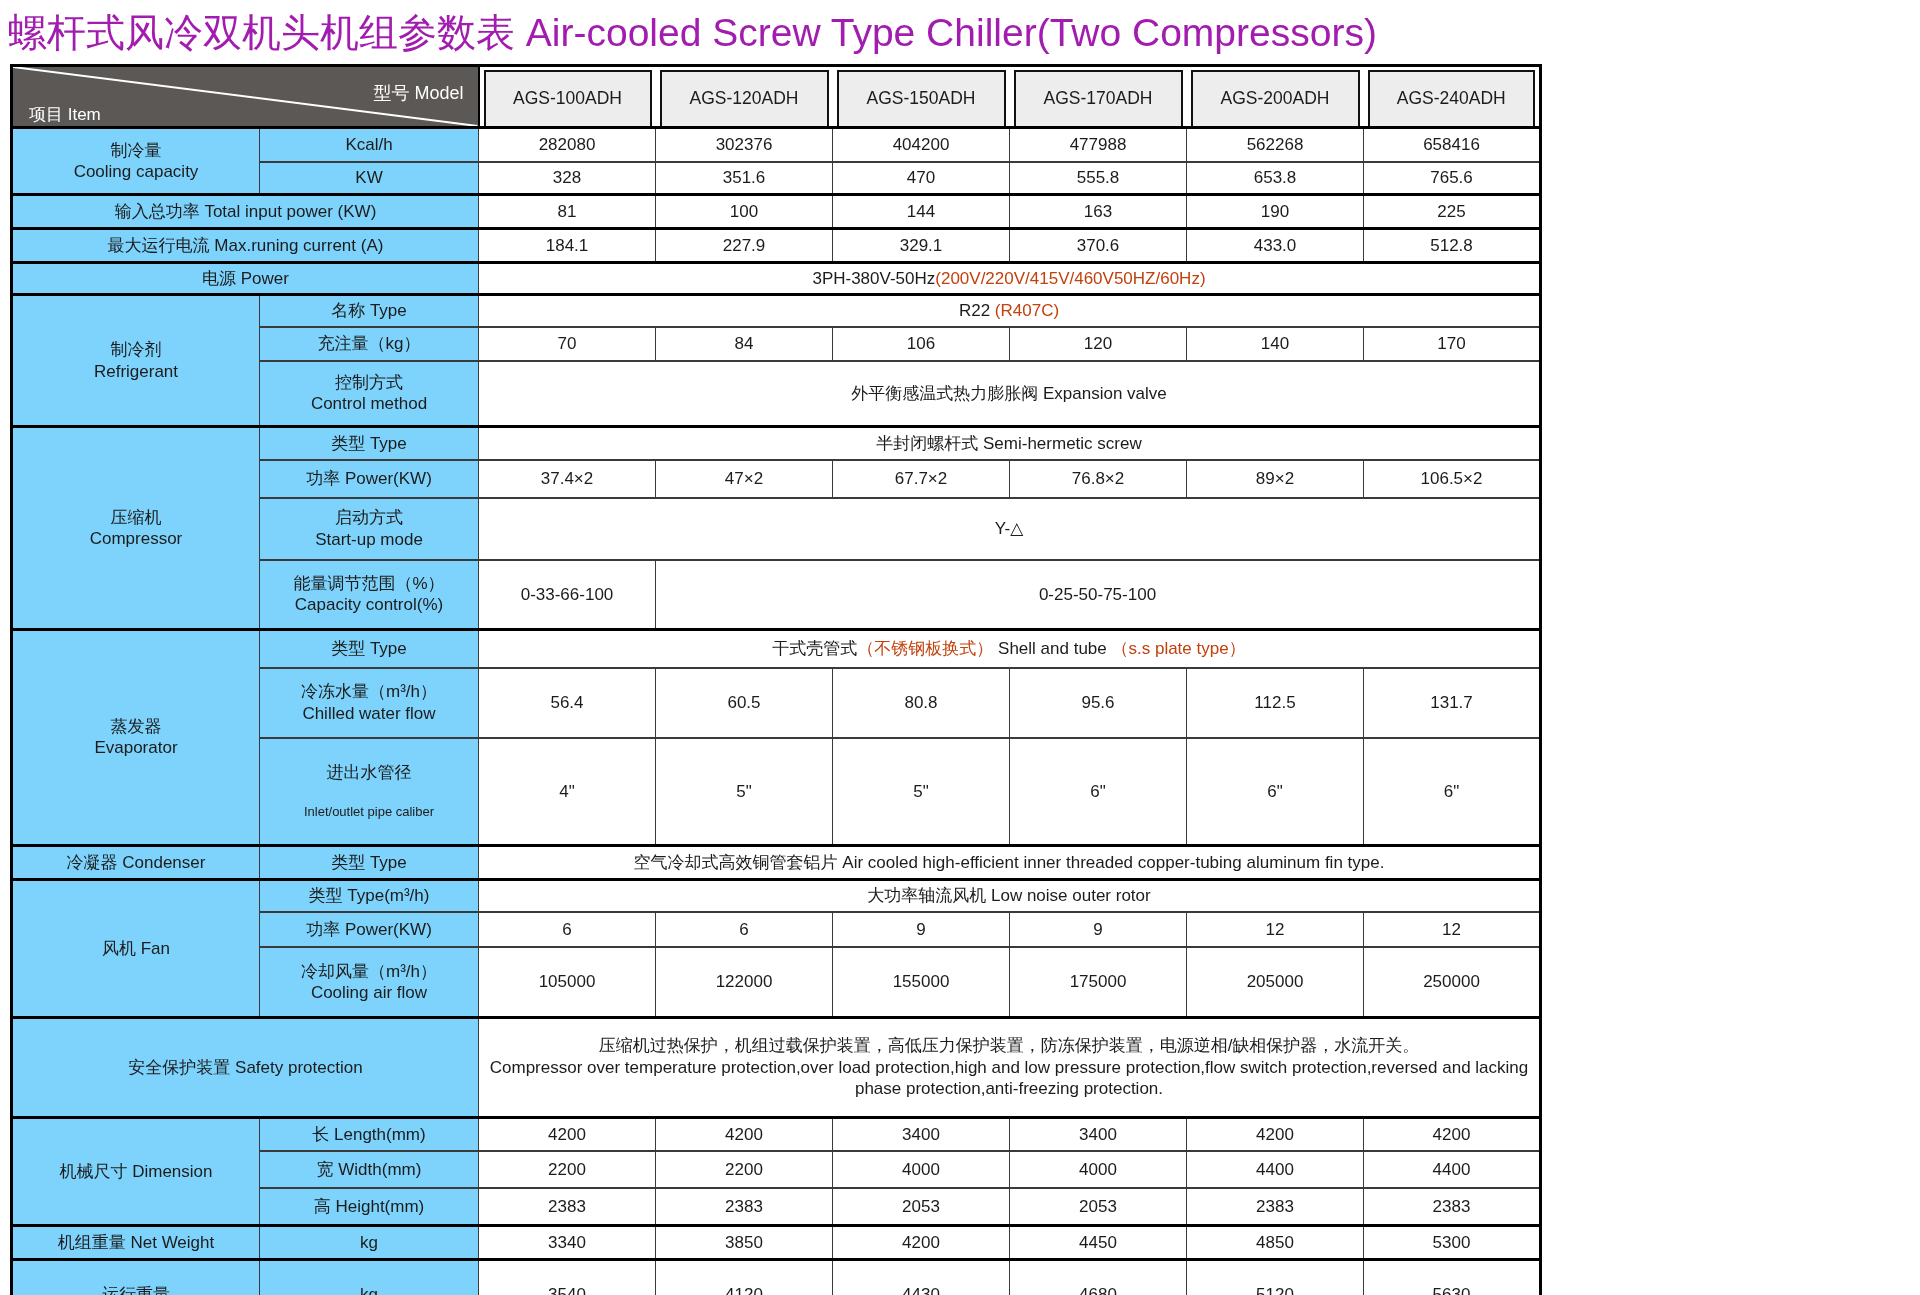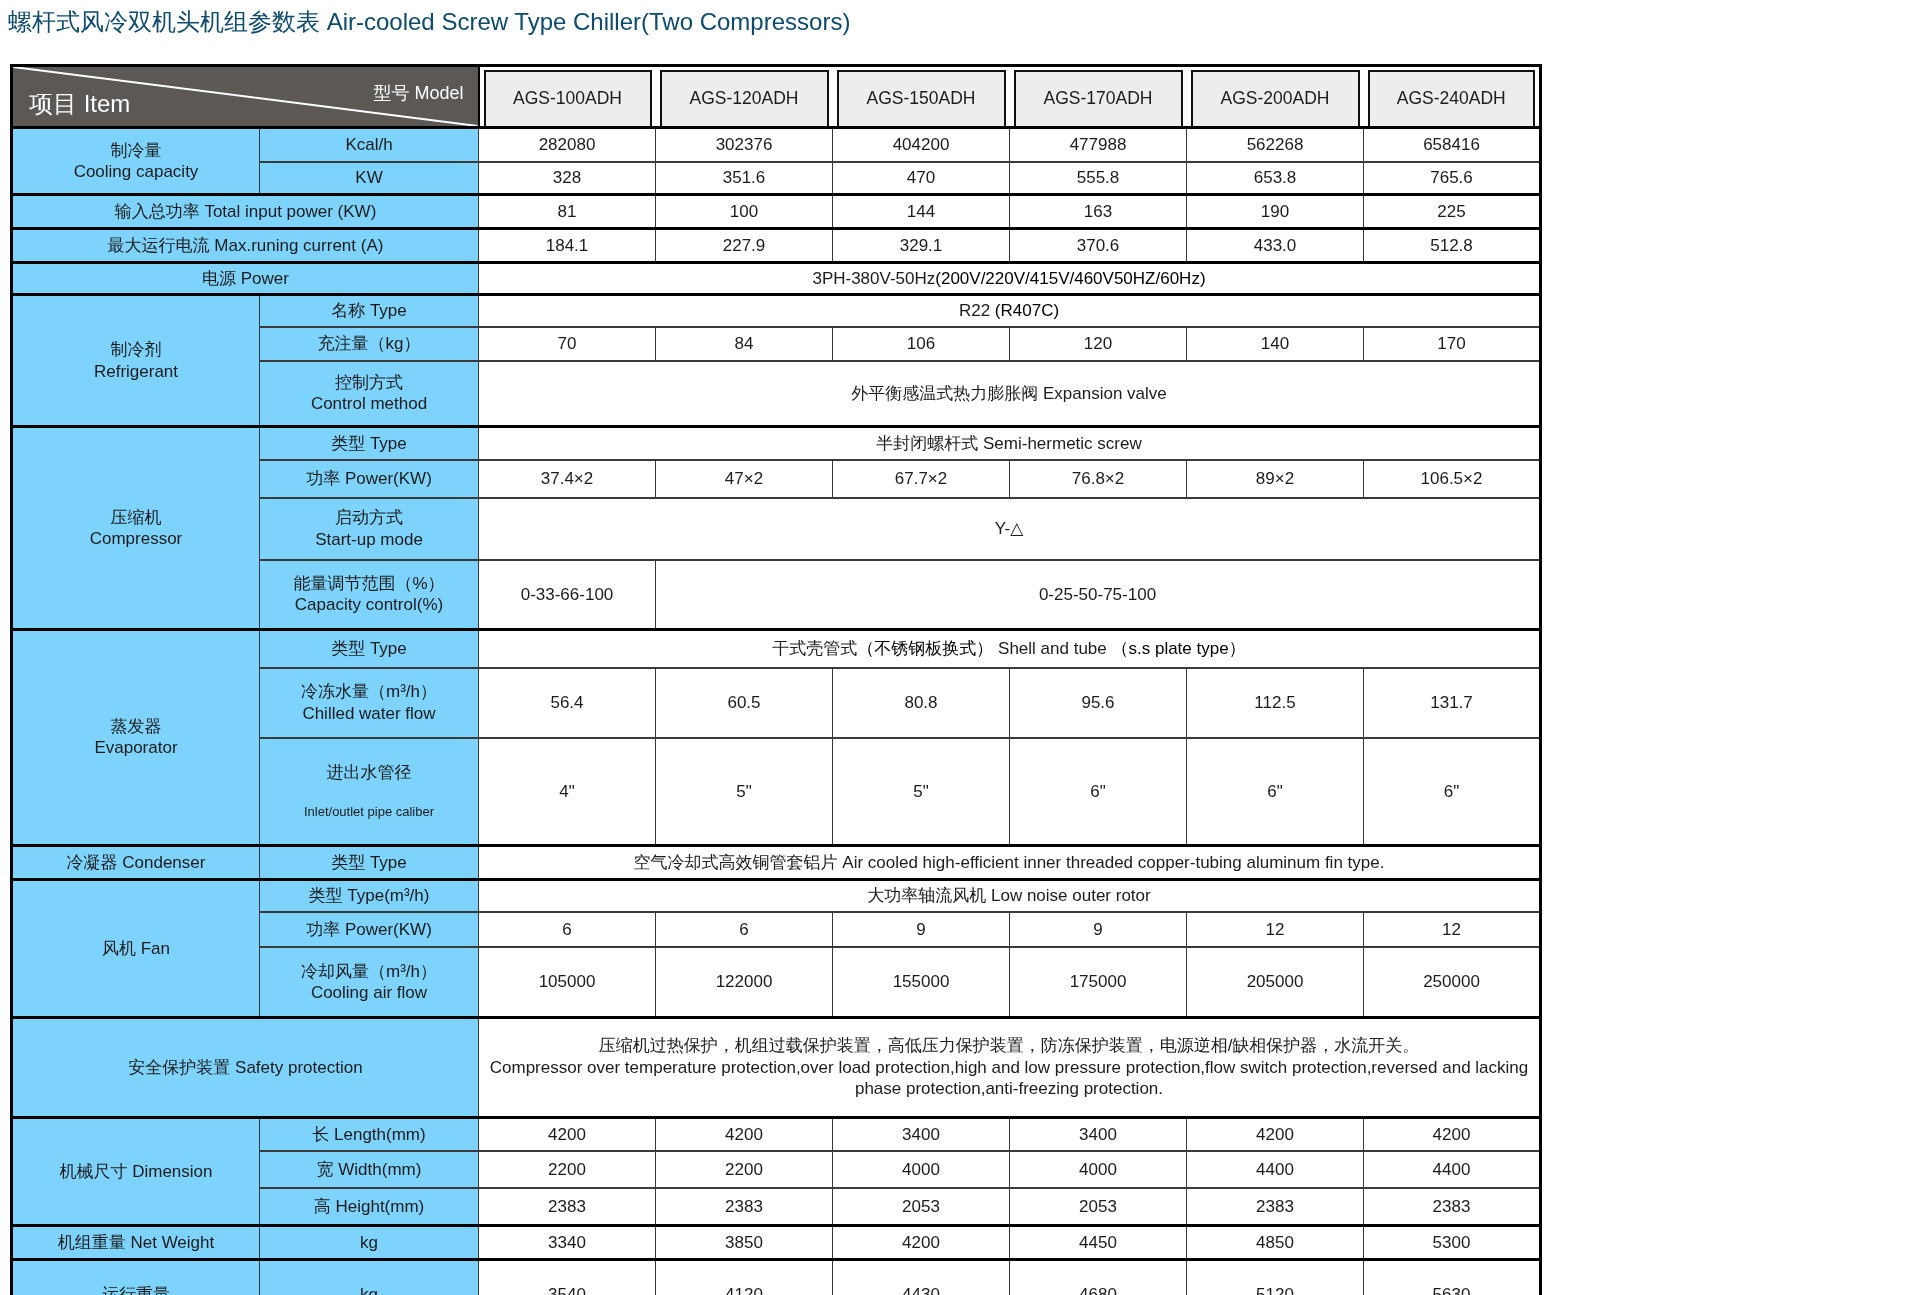"螺杆式风冷双机头机组参数表 Air-cooled Screw Type" .page-title { color: #0c4a6e -> #a21caf; font-size: 24px -> 39px }
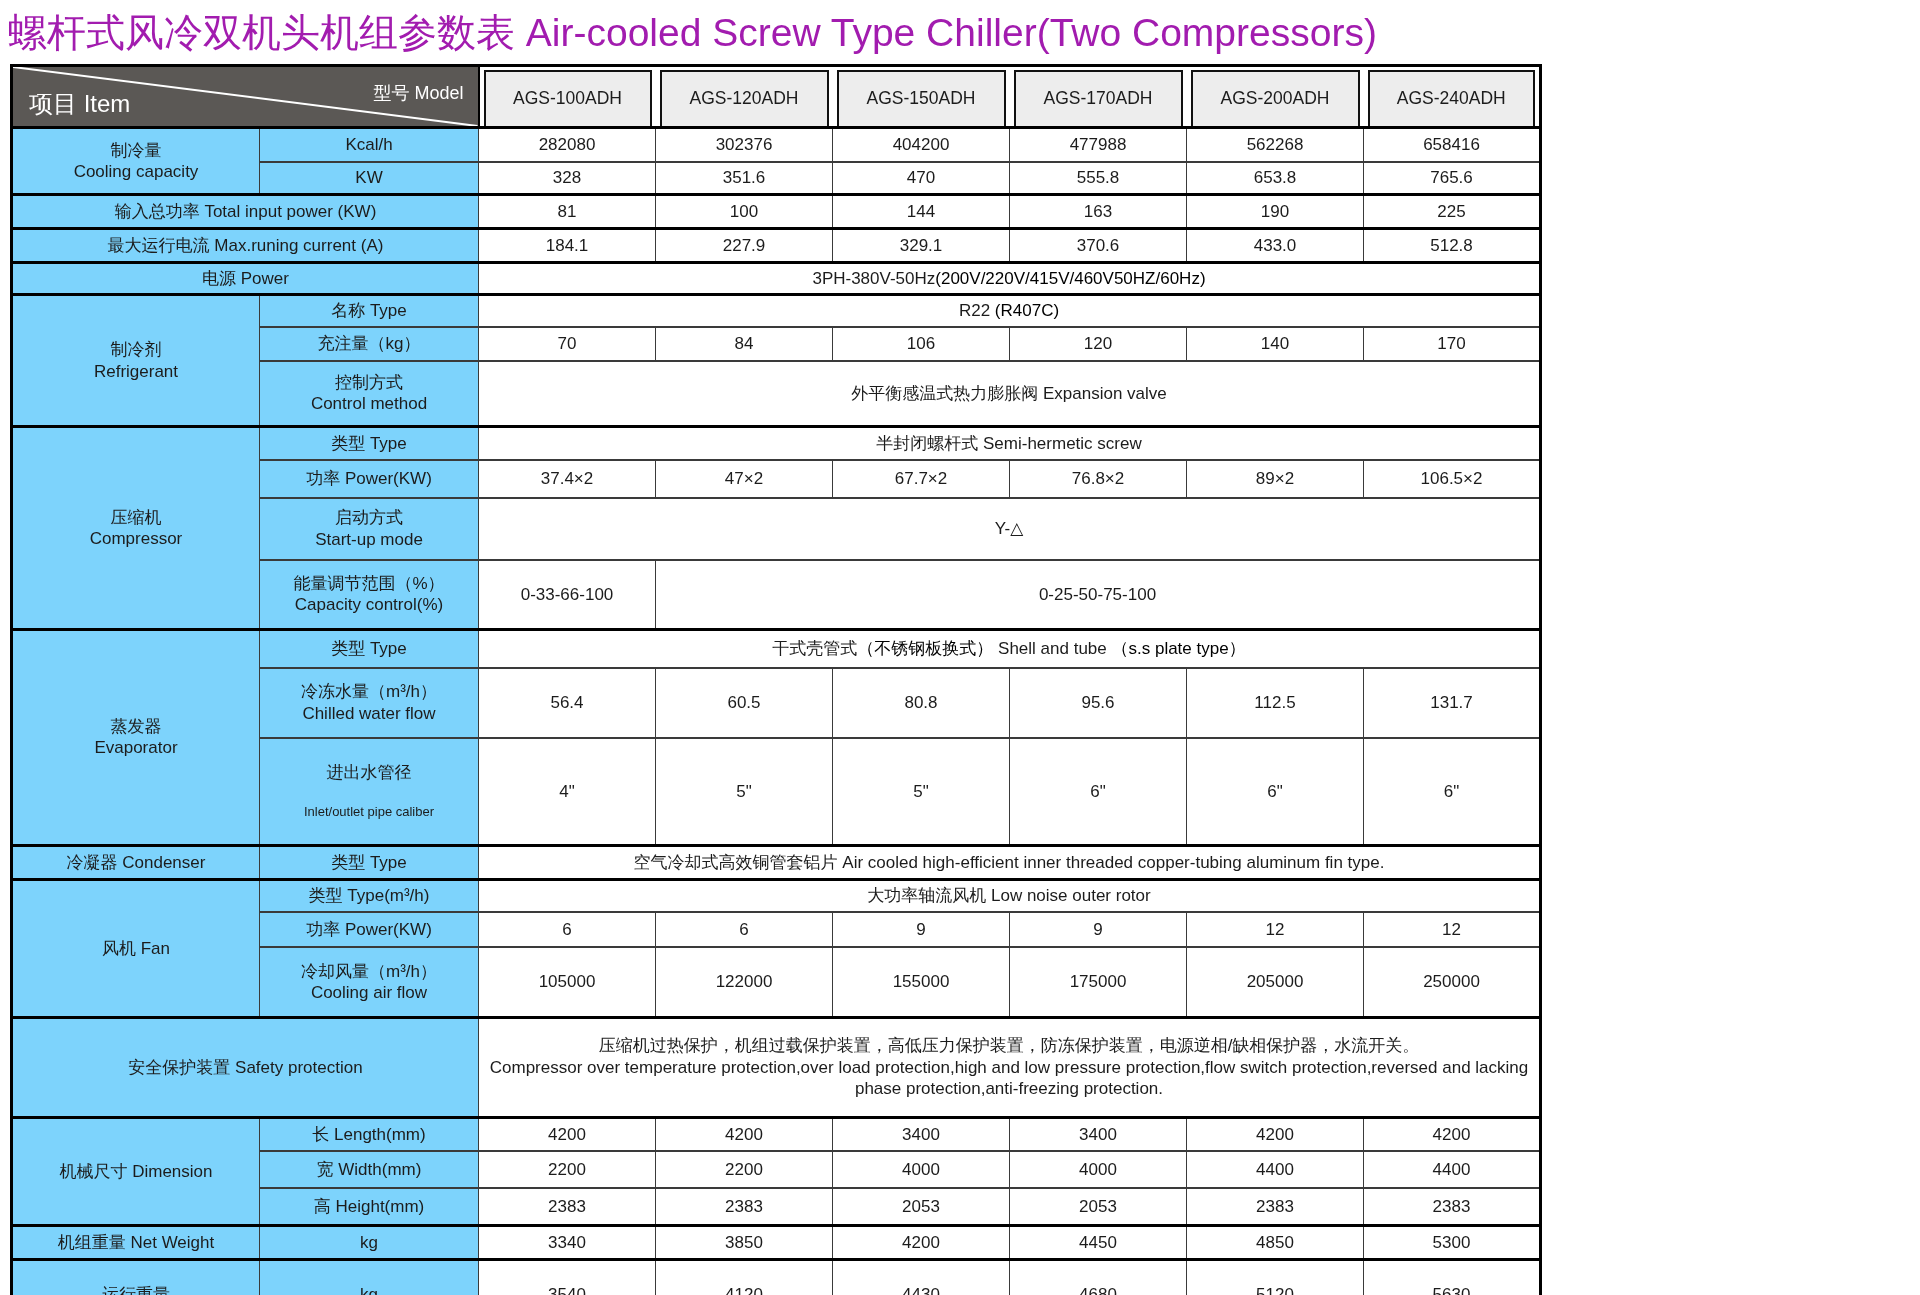"项目 Item" .item-lbl { bottom: 7px -> 1px; font-size: 24px -> 17px }
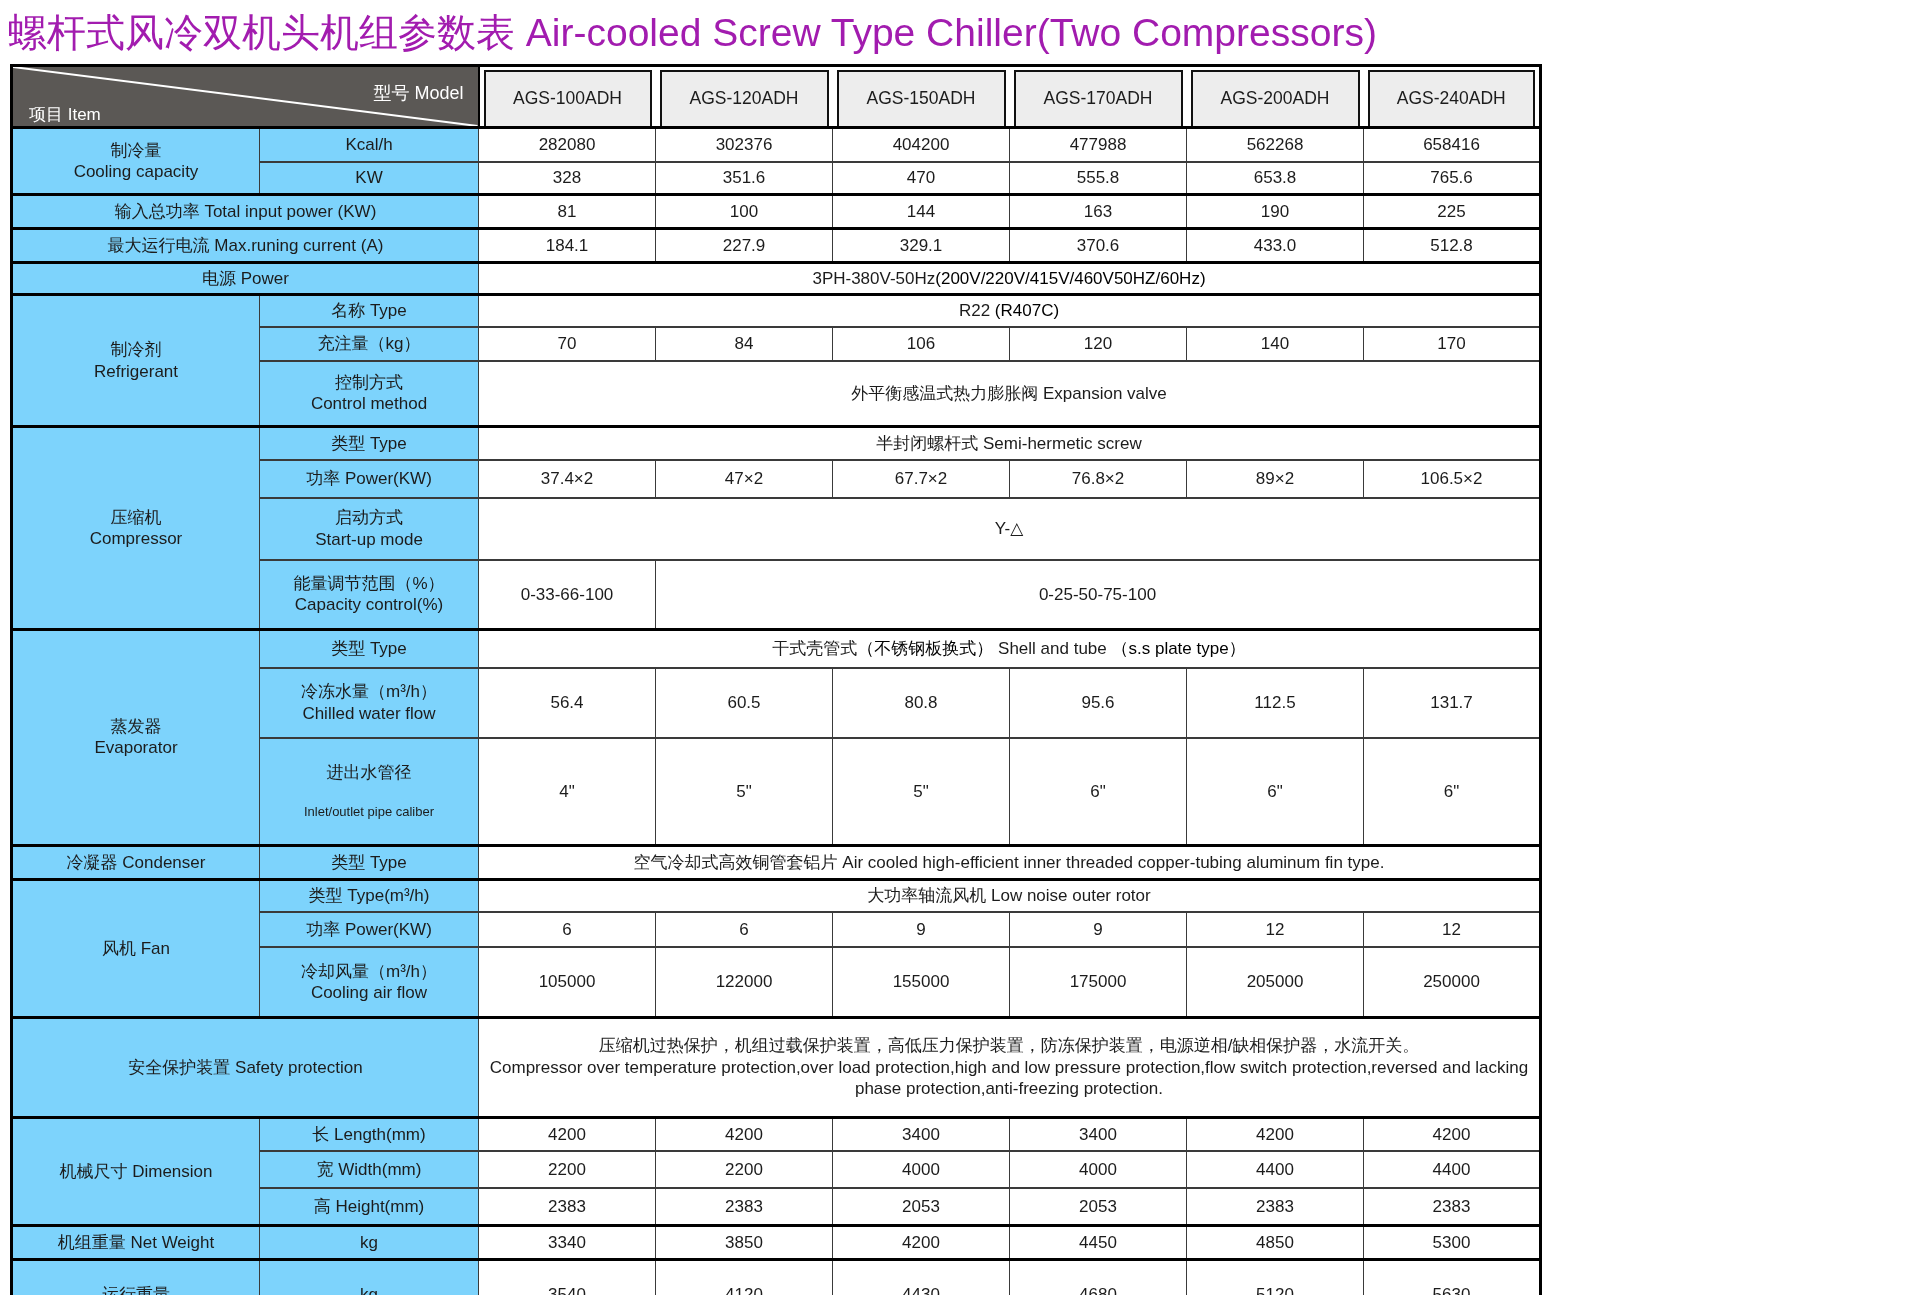"(200V/220V/415V/460V50HZ/60Hz)" .red { color: #000000 -> #c2410c }
